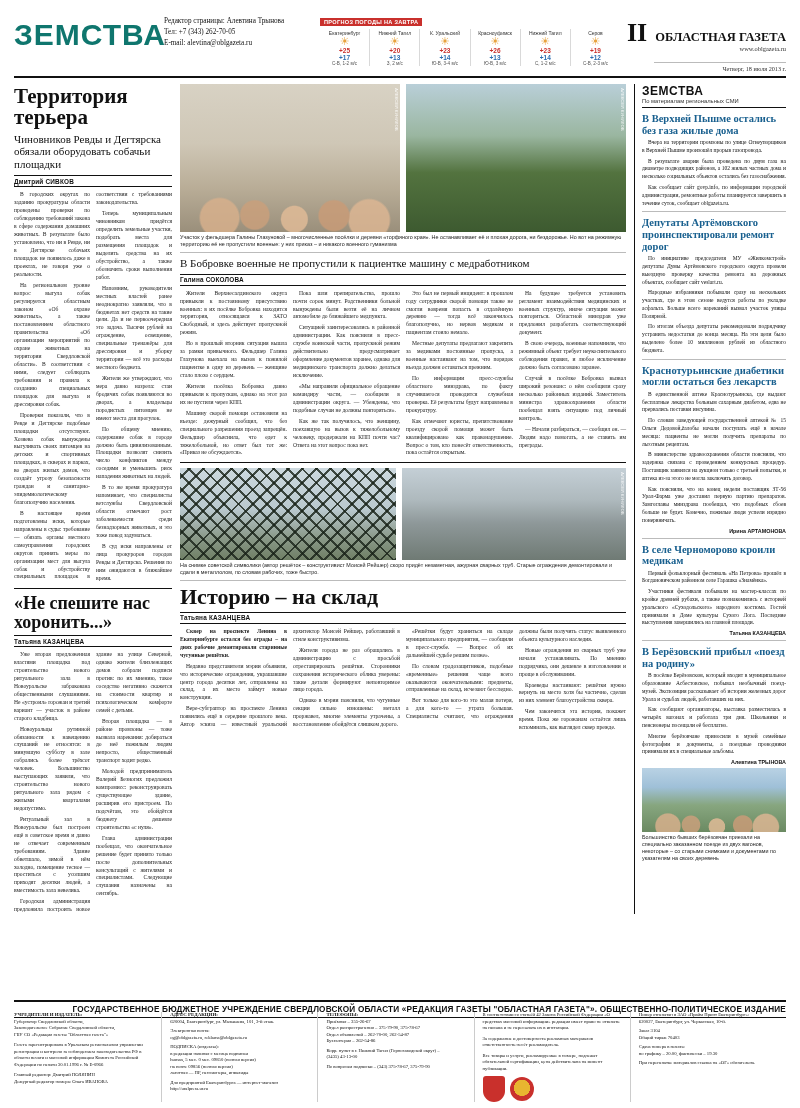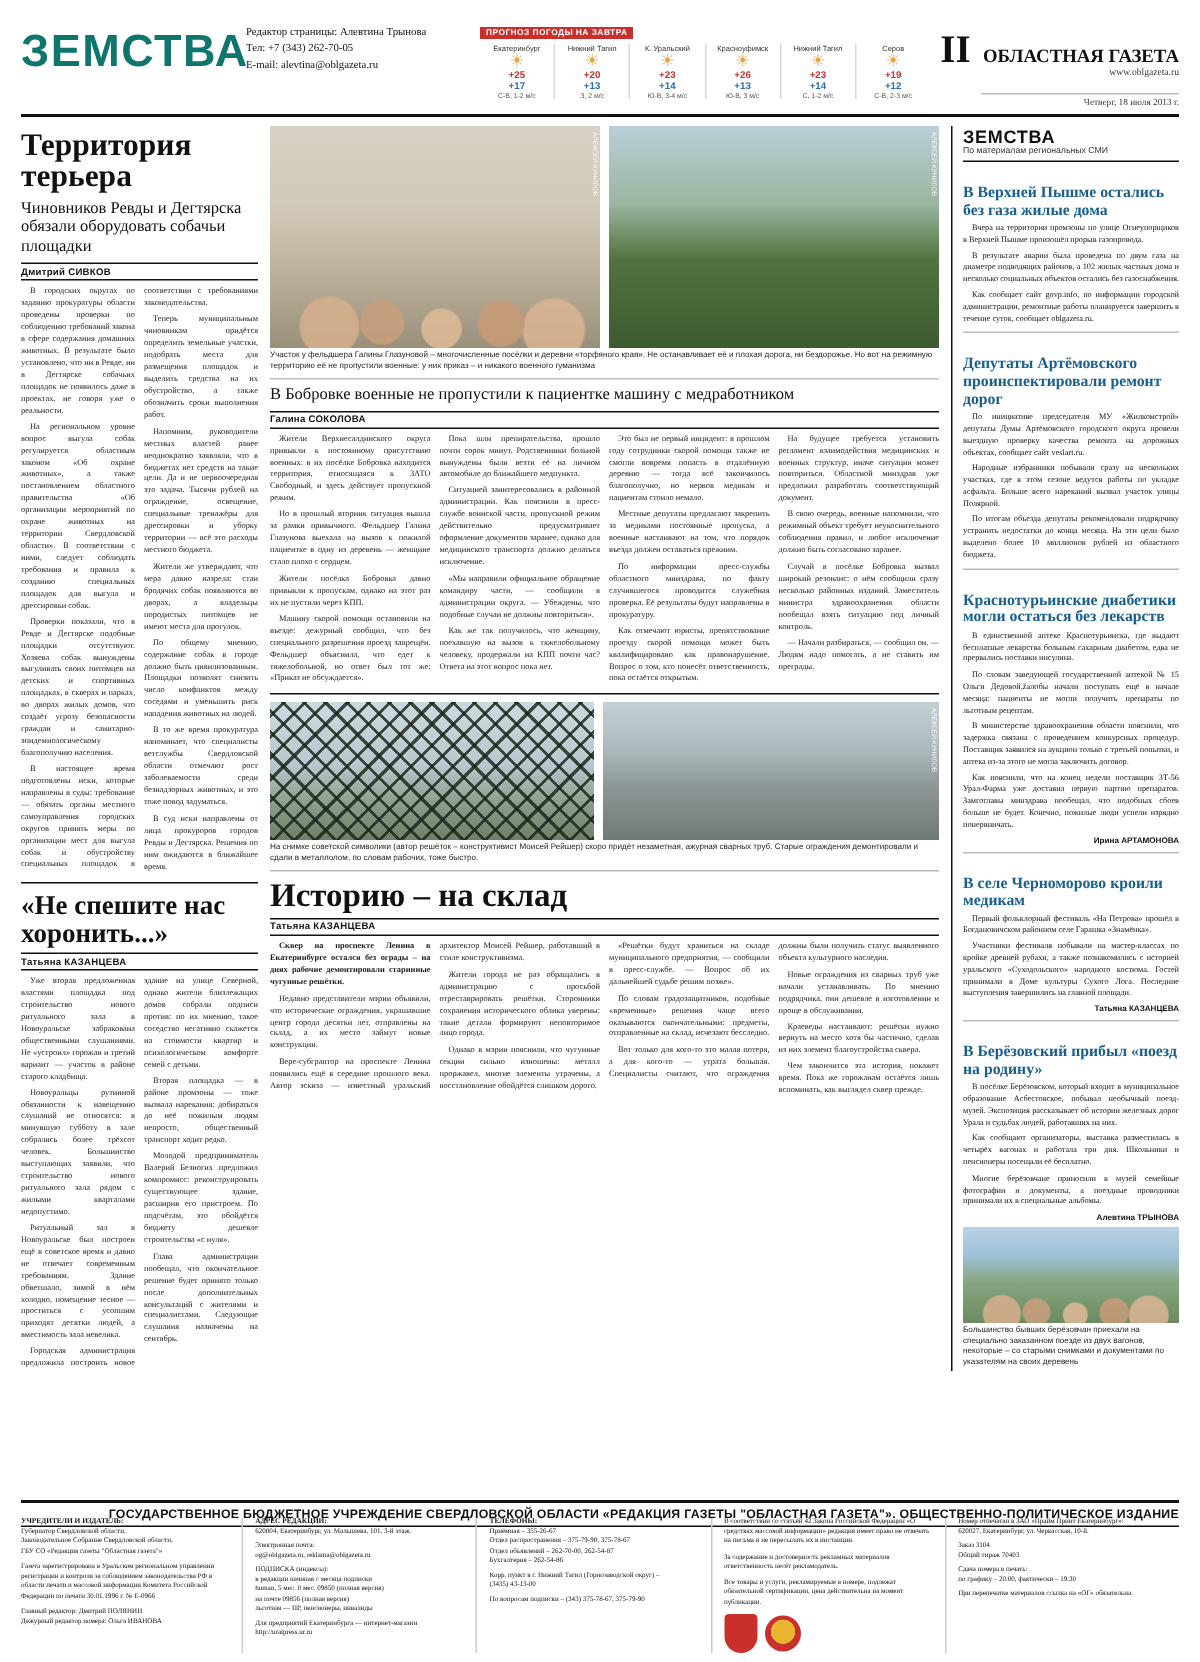"В Верхней Пышме остались без" h3.rh { margin: 15px 0 3px -> 5px 0 3px }
